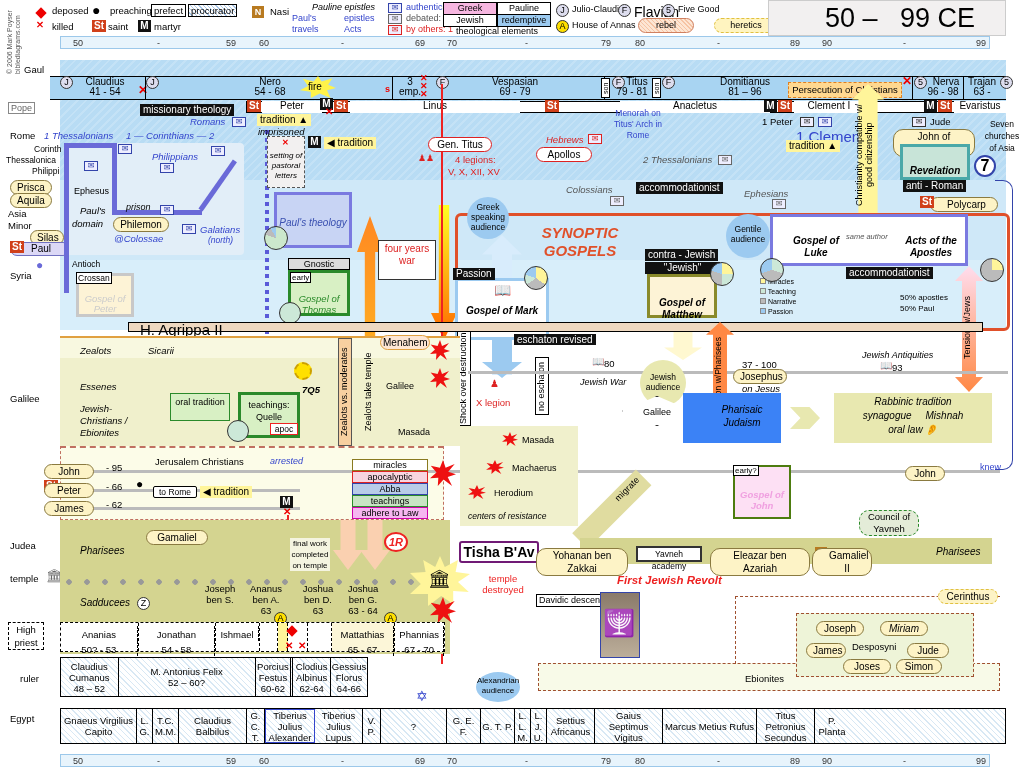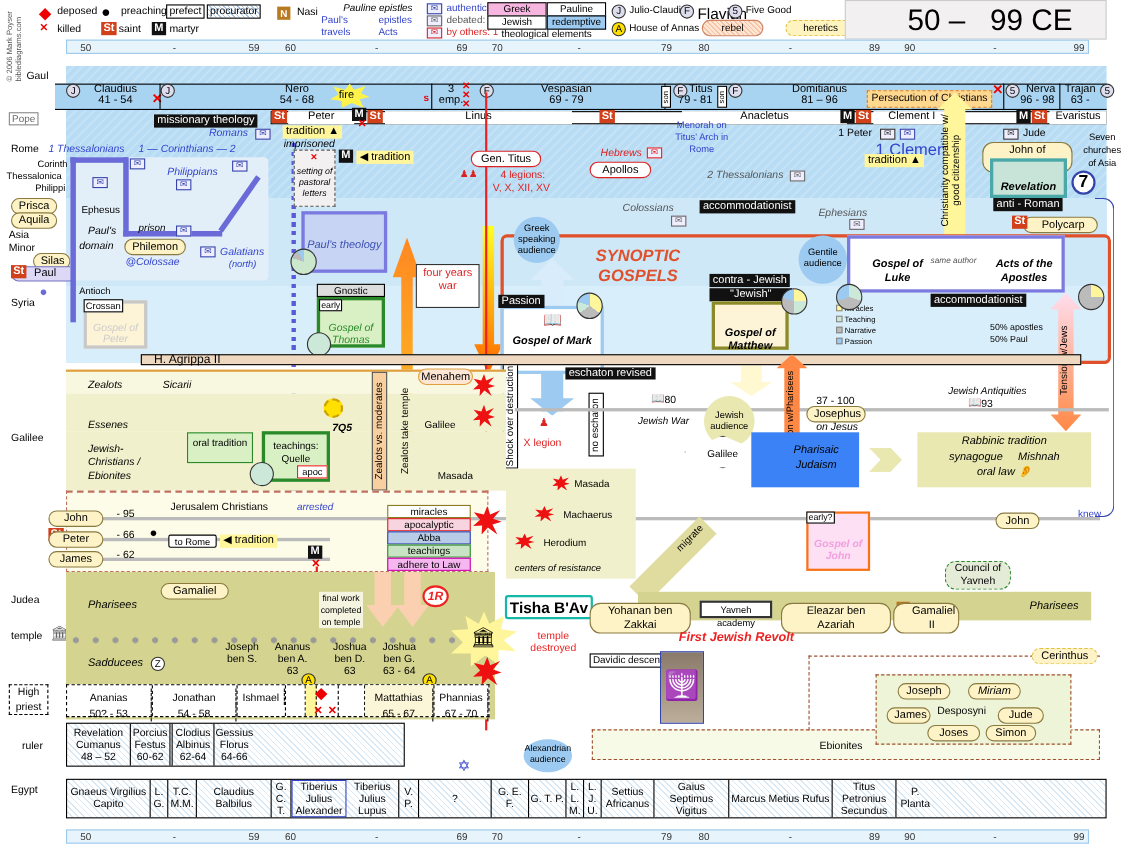"H. Agrippa II" span.abs { font-size: 11px -> 15px }
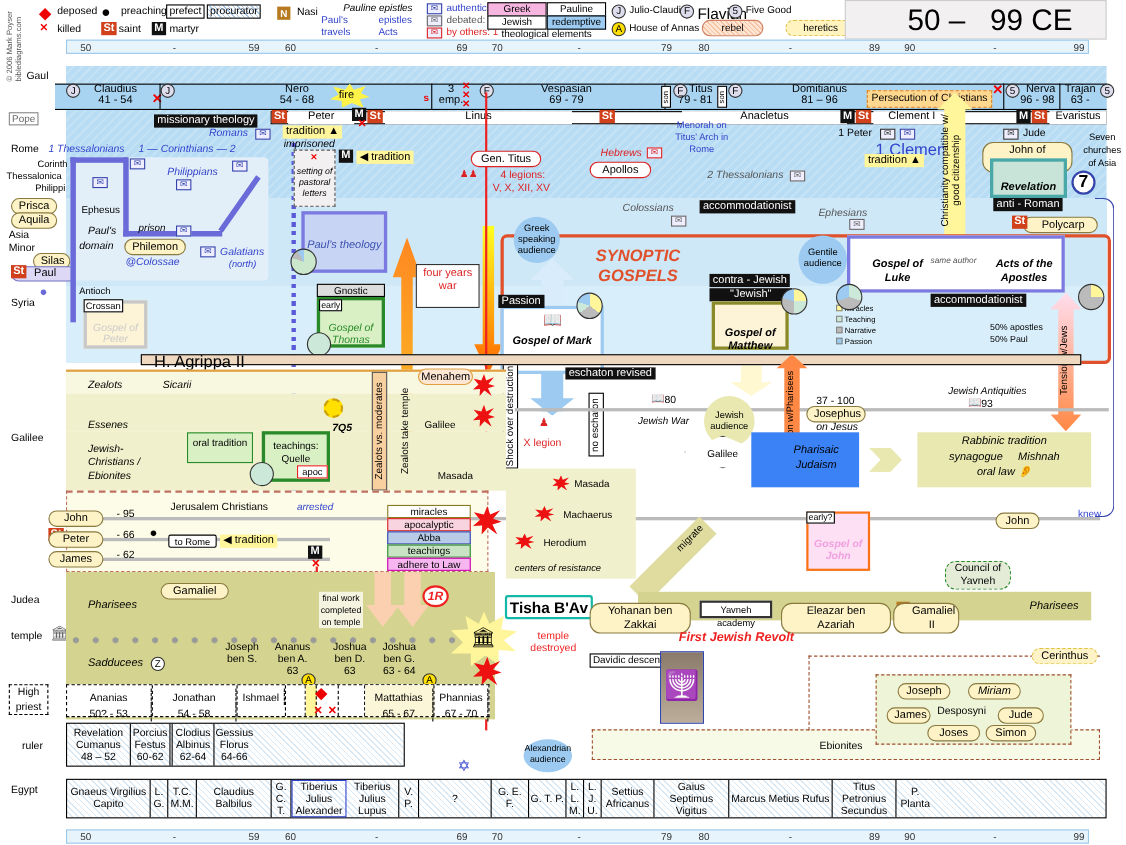"Gospel of John" div.abs { border: 2px solid #f97316 -> 2px solid #4d7c0f }
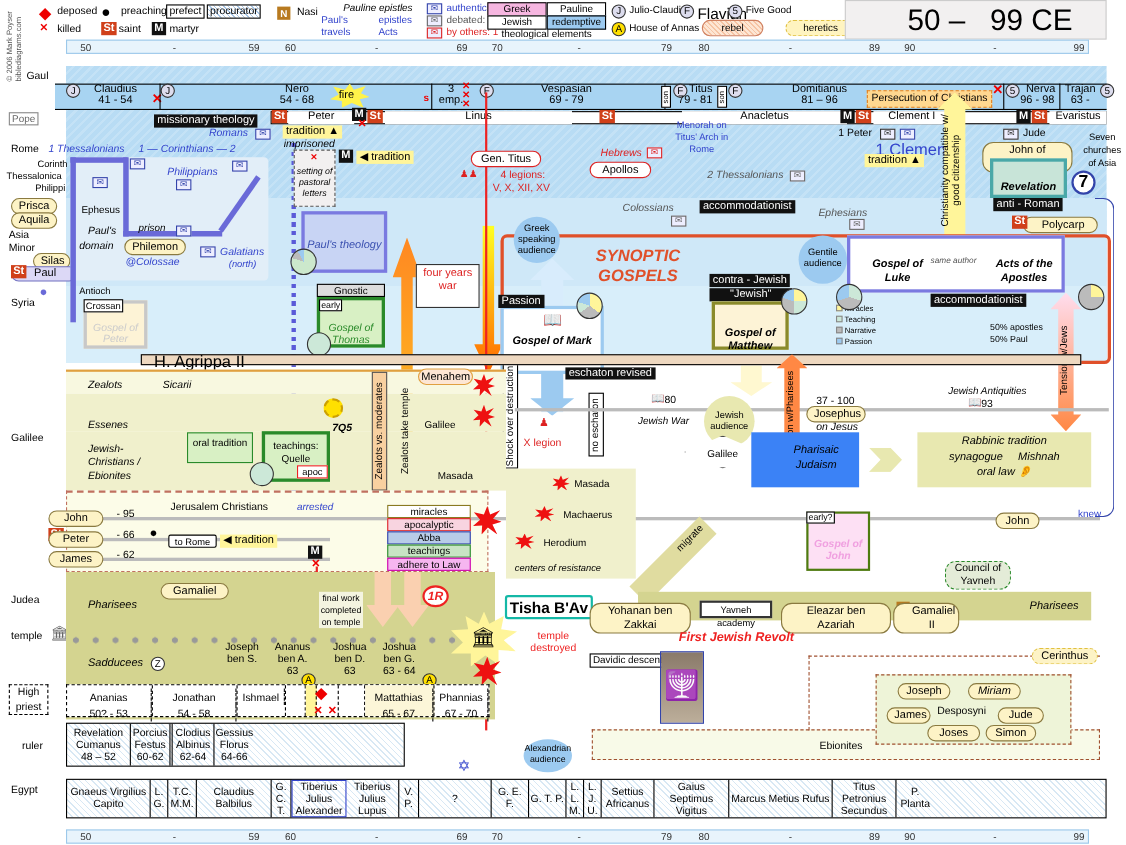"Tisha B'Av" div.abs { border: 2px solid #14b8a6 -> 2px solid #701a75 }
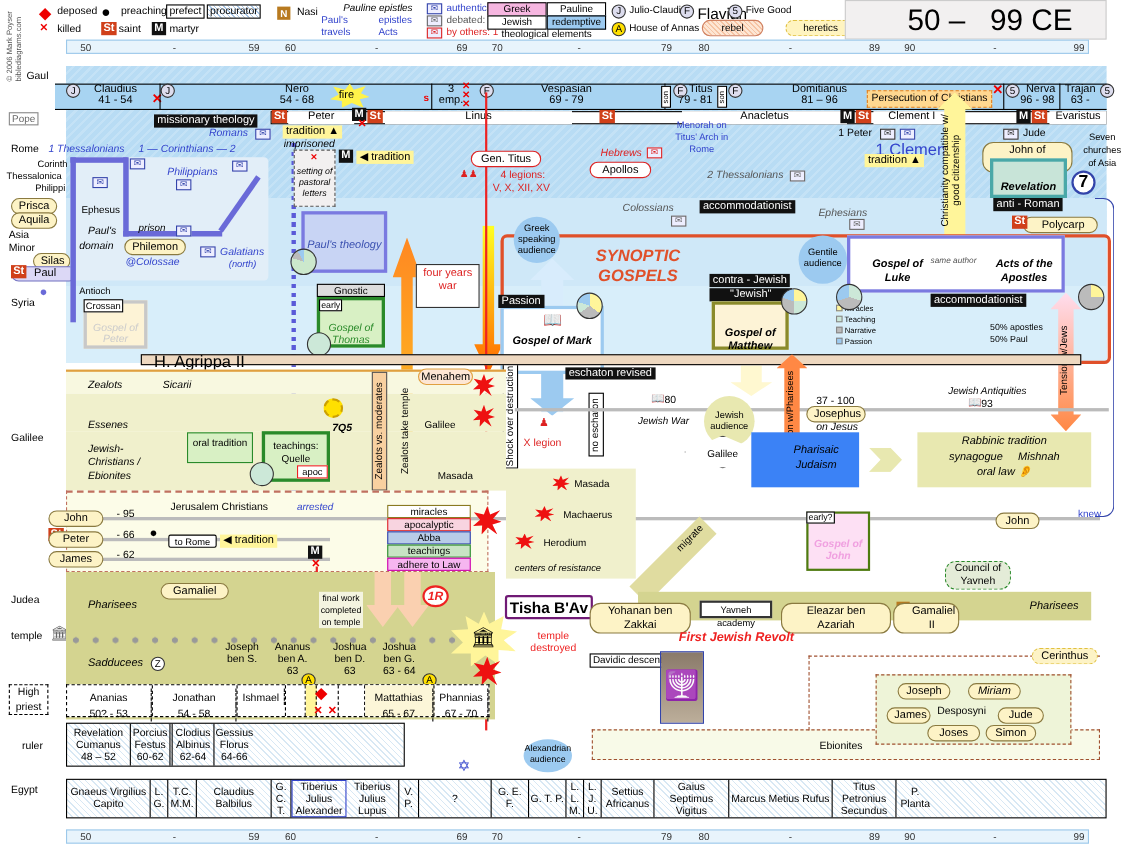"Revelation Cumanus" span { text: Revelation -> Claudius }
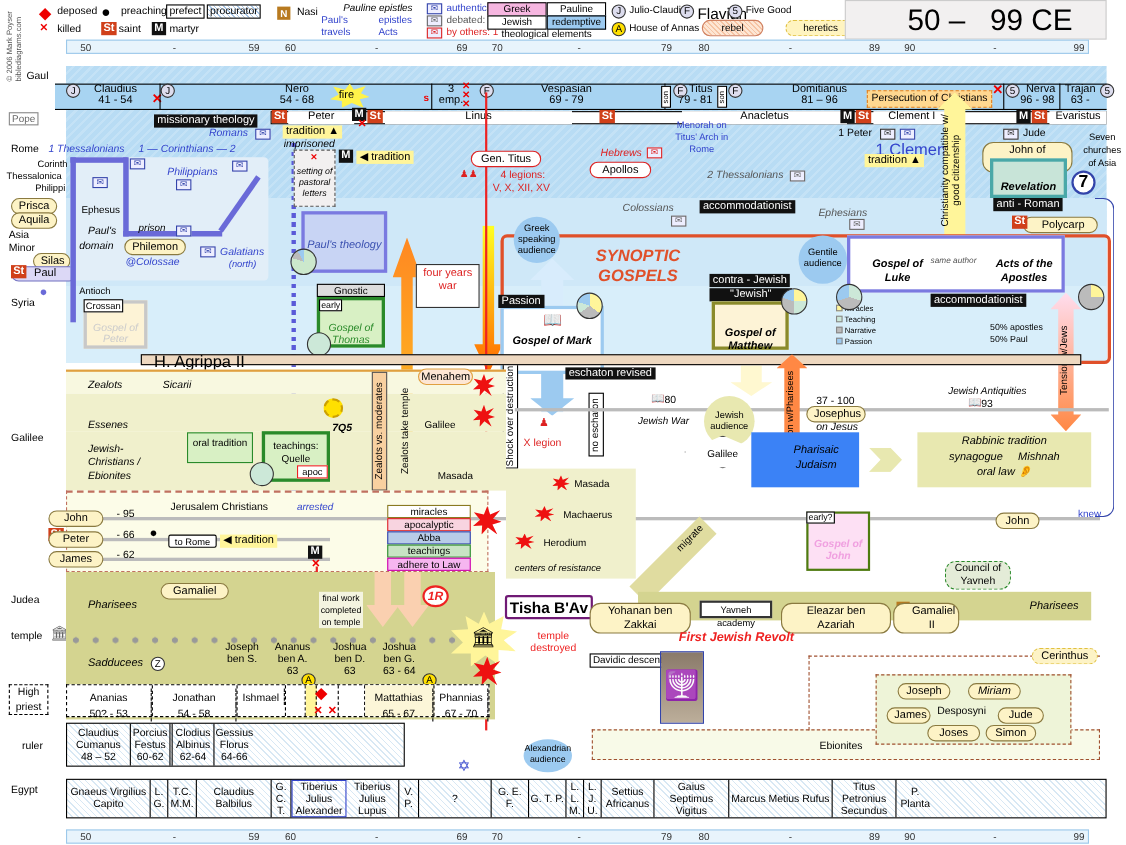"M. Antonius Felix" div { html: none -> <div> <span>M. Antonius Felix</span> <span>52 – 60?</span> </div> }
